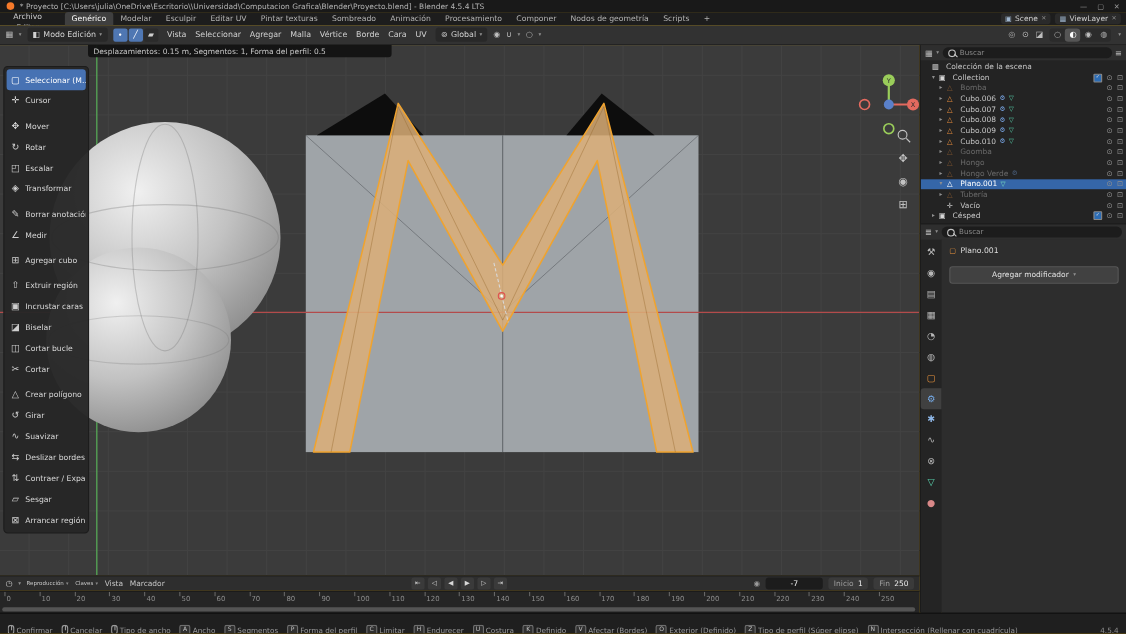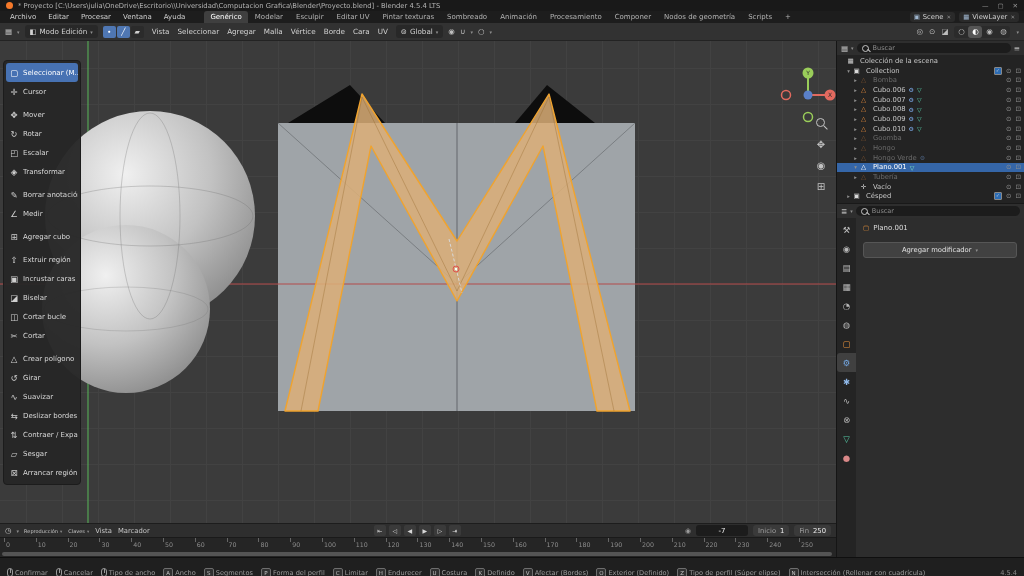"Archivo" #menubar .menus { flex-direction: none -> column }
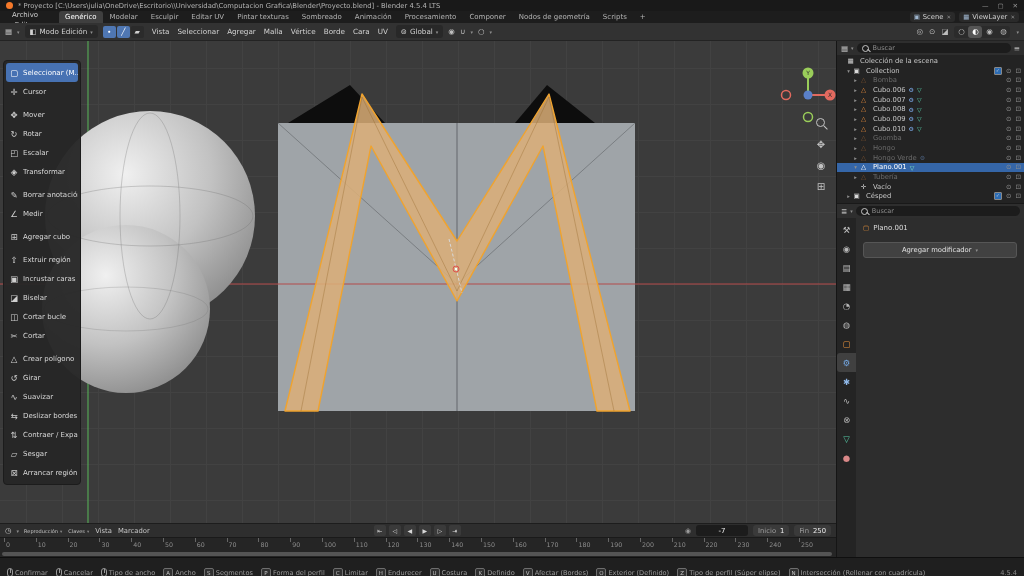"Desplazamientos: 0.15 m, Segmentos: 1," div.op-status { html: none -> <div>Desplazamientos: 0.15 m, Segmentos: 1, Forma del perfil: 0.5</div> }
